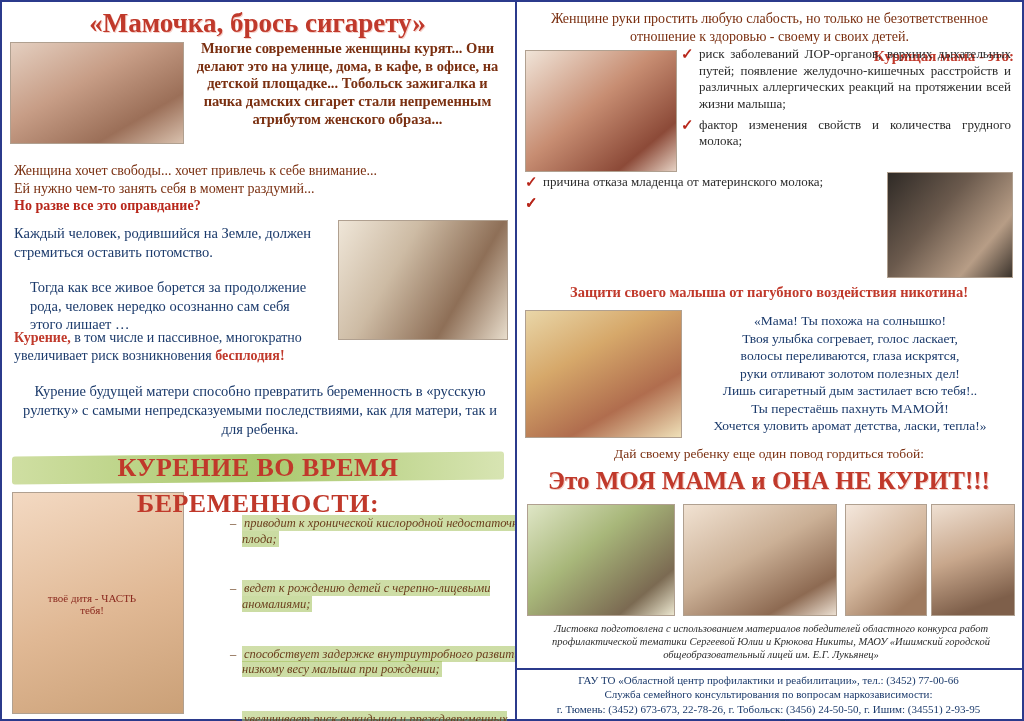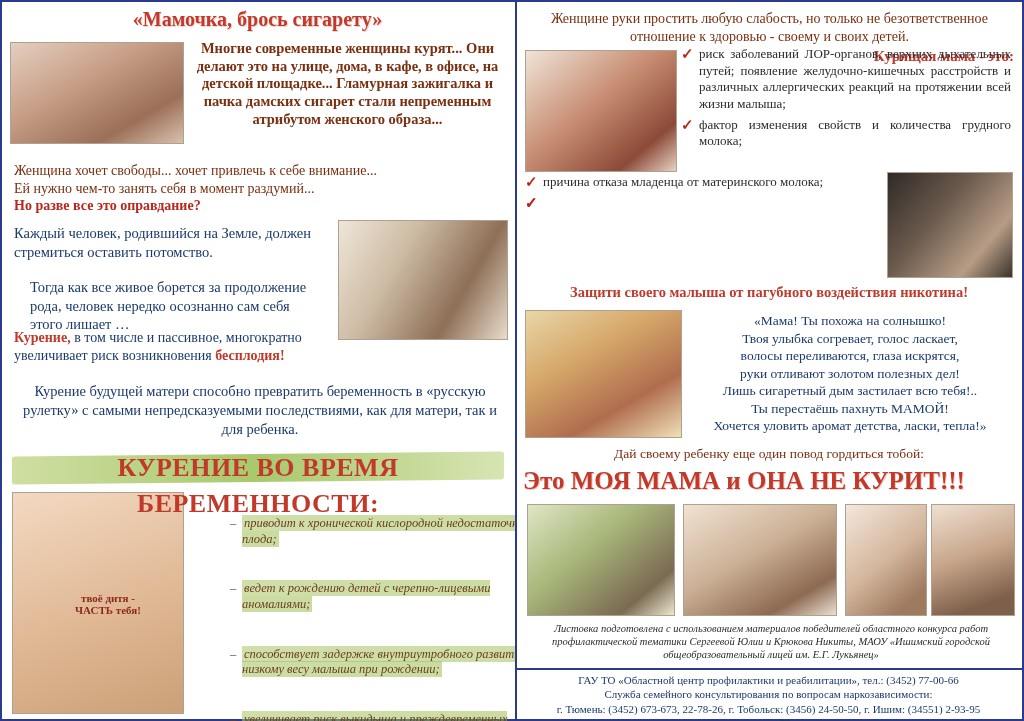"«Мамочка, брось сигарету»" .title-main { font-size: 20px -> 27px }
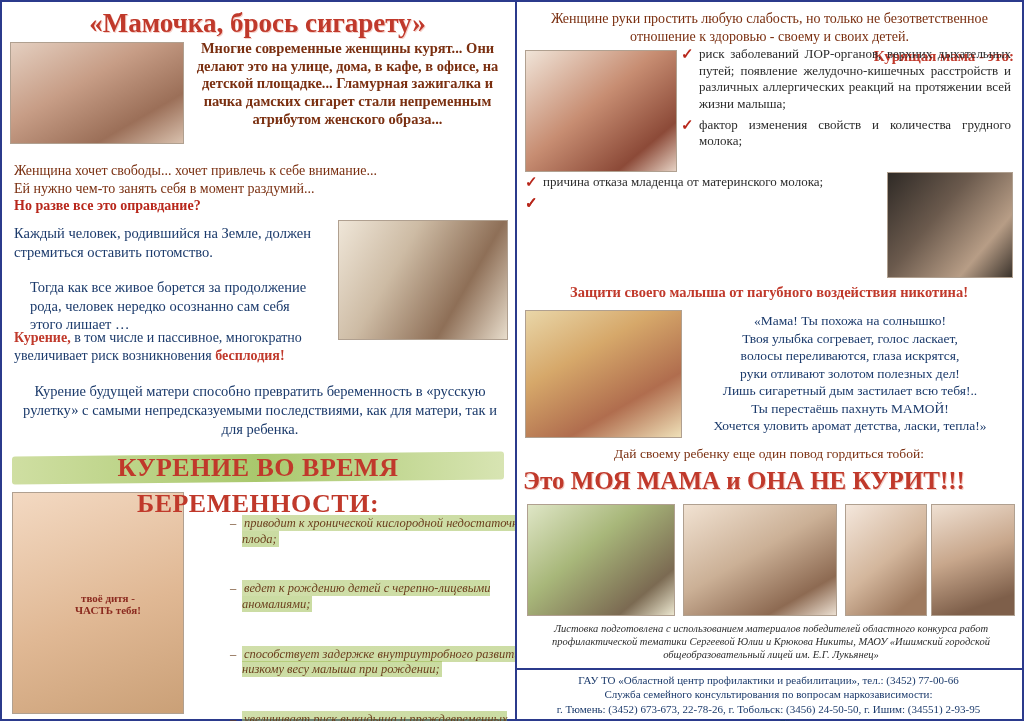"Многие современные женщины курят... Они" div.intro-text { text: Гламурная -> Тобольск }
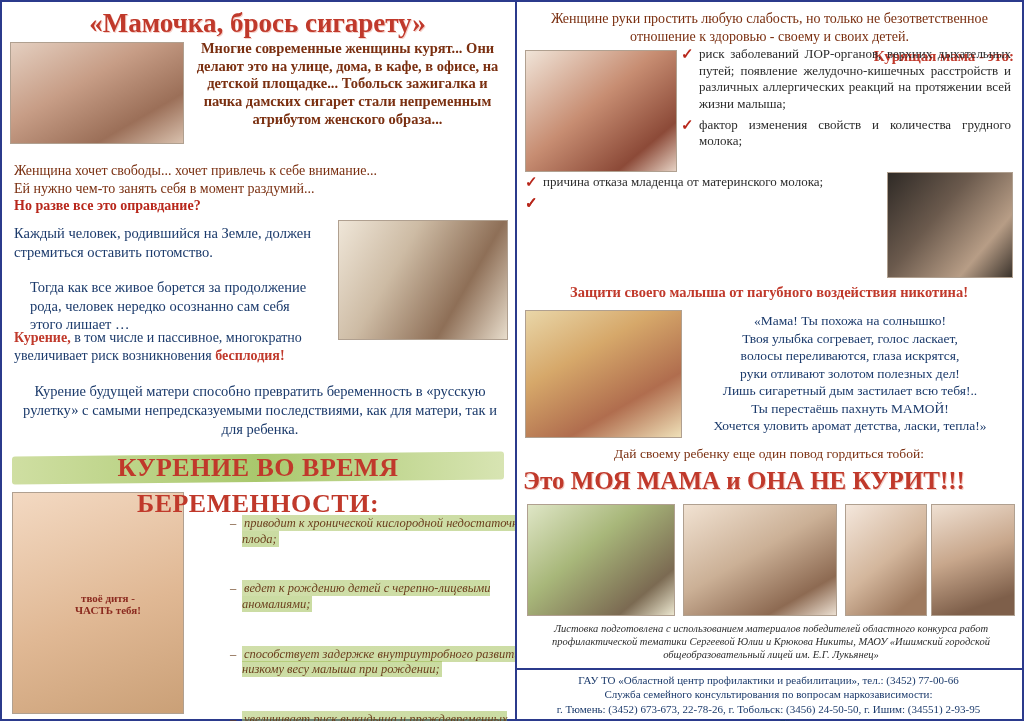"Это МОЯ МАМА и ОНА" .banner-mom { text-align: left -> center }
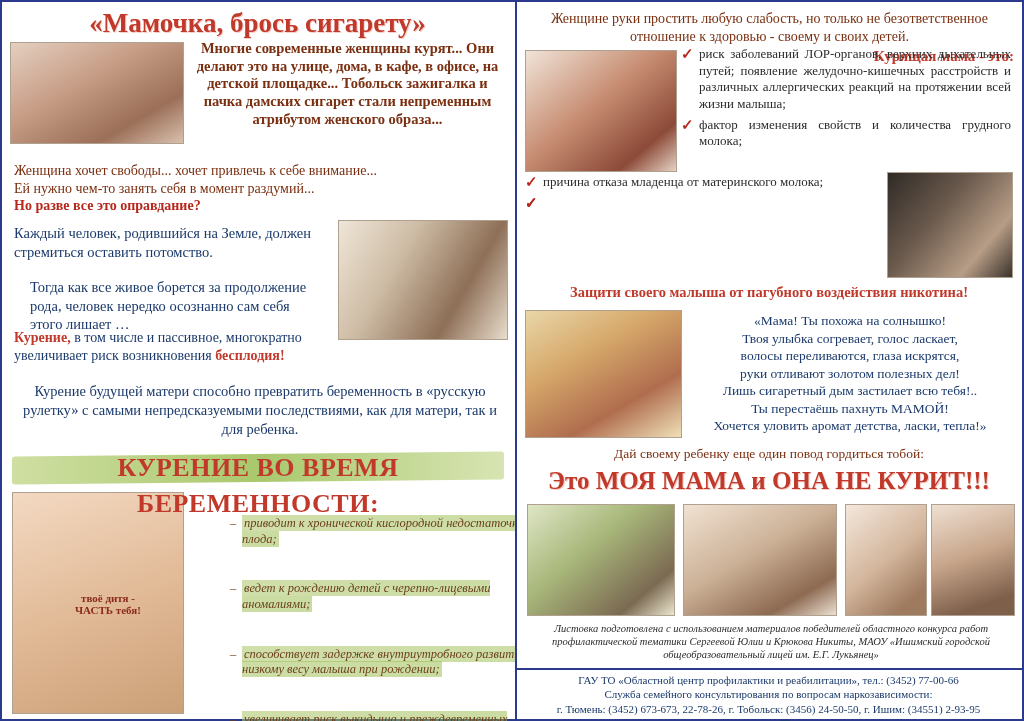"твоё дитя - ЧАСТЬ тебя!" .hand-note { font-weight: bold -> normal; left: 60px -> 44px }
